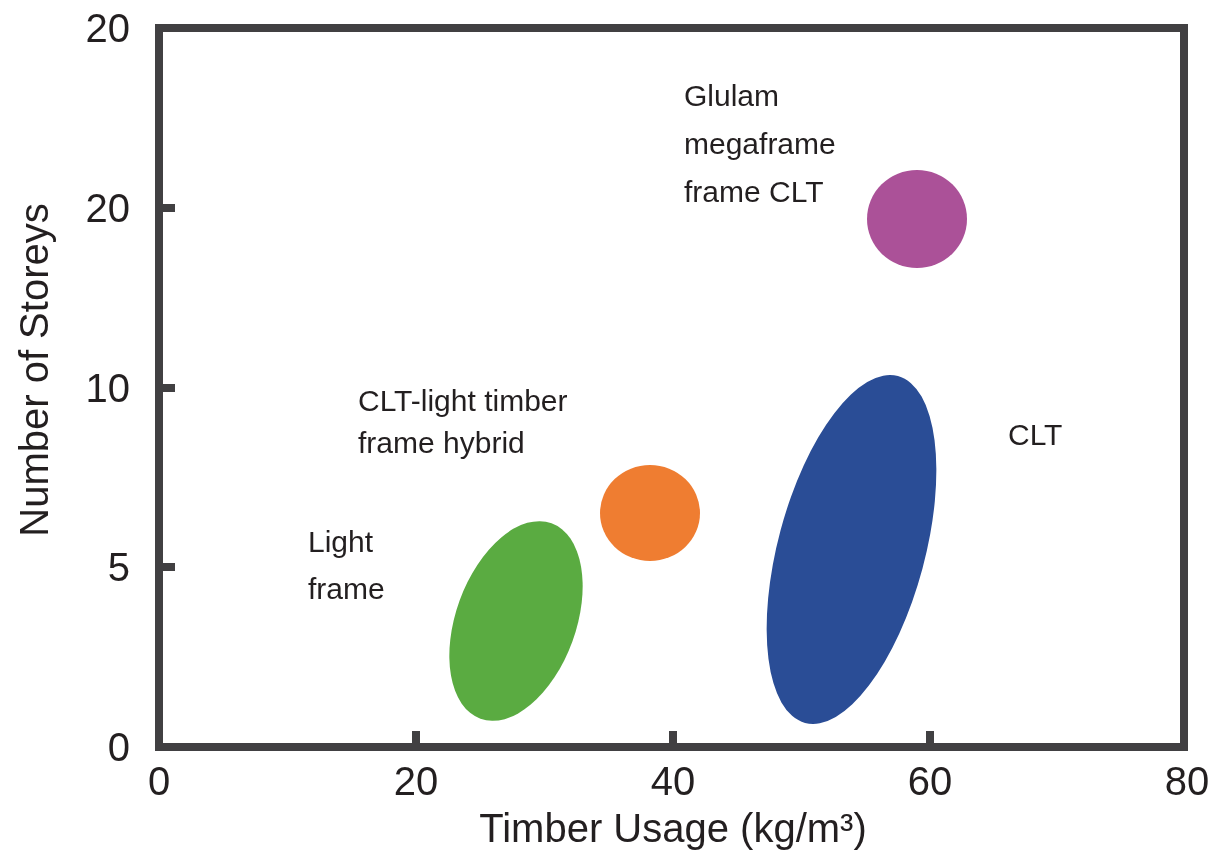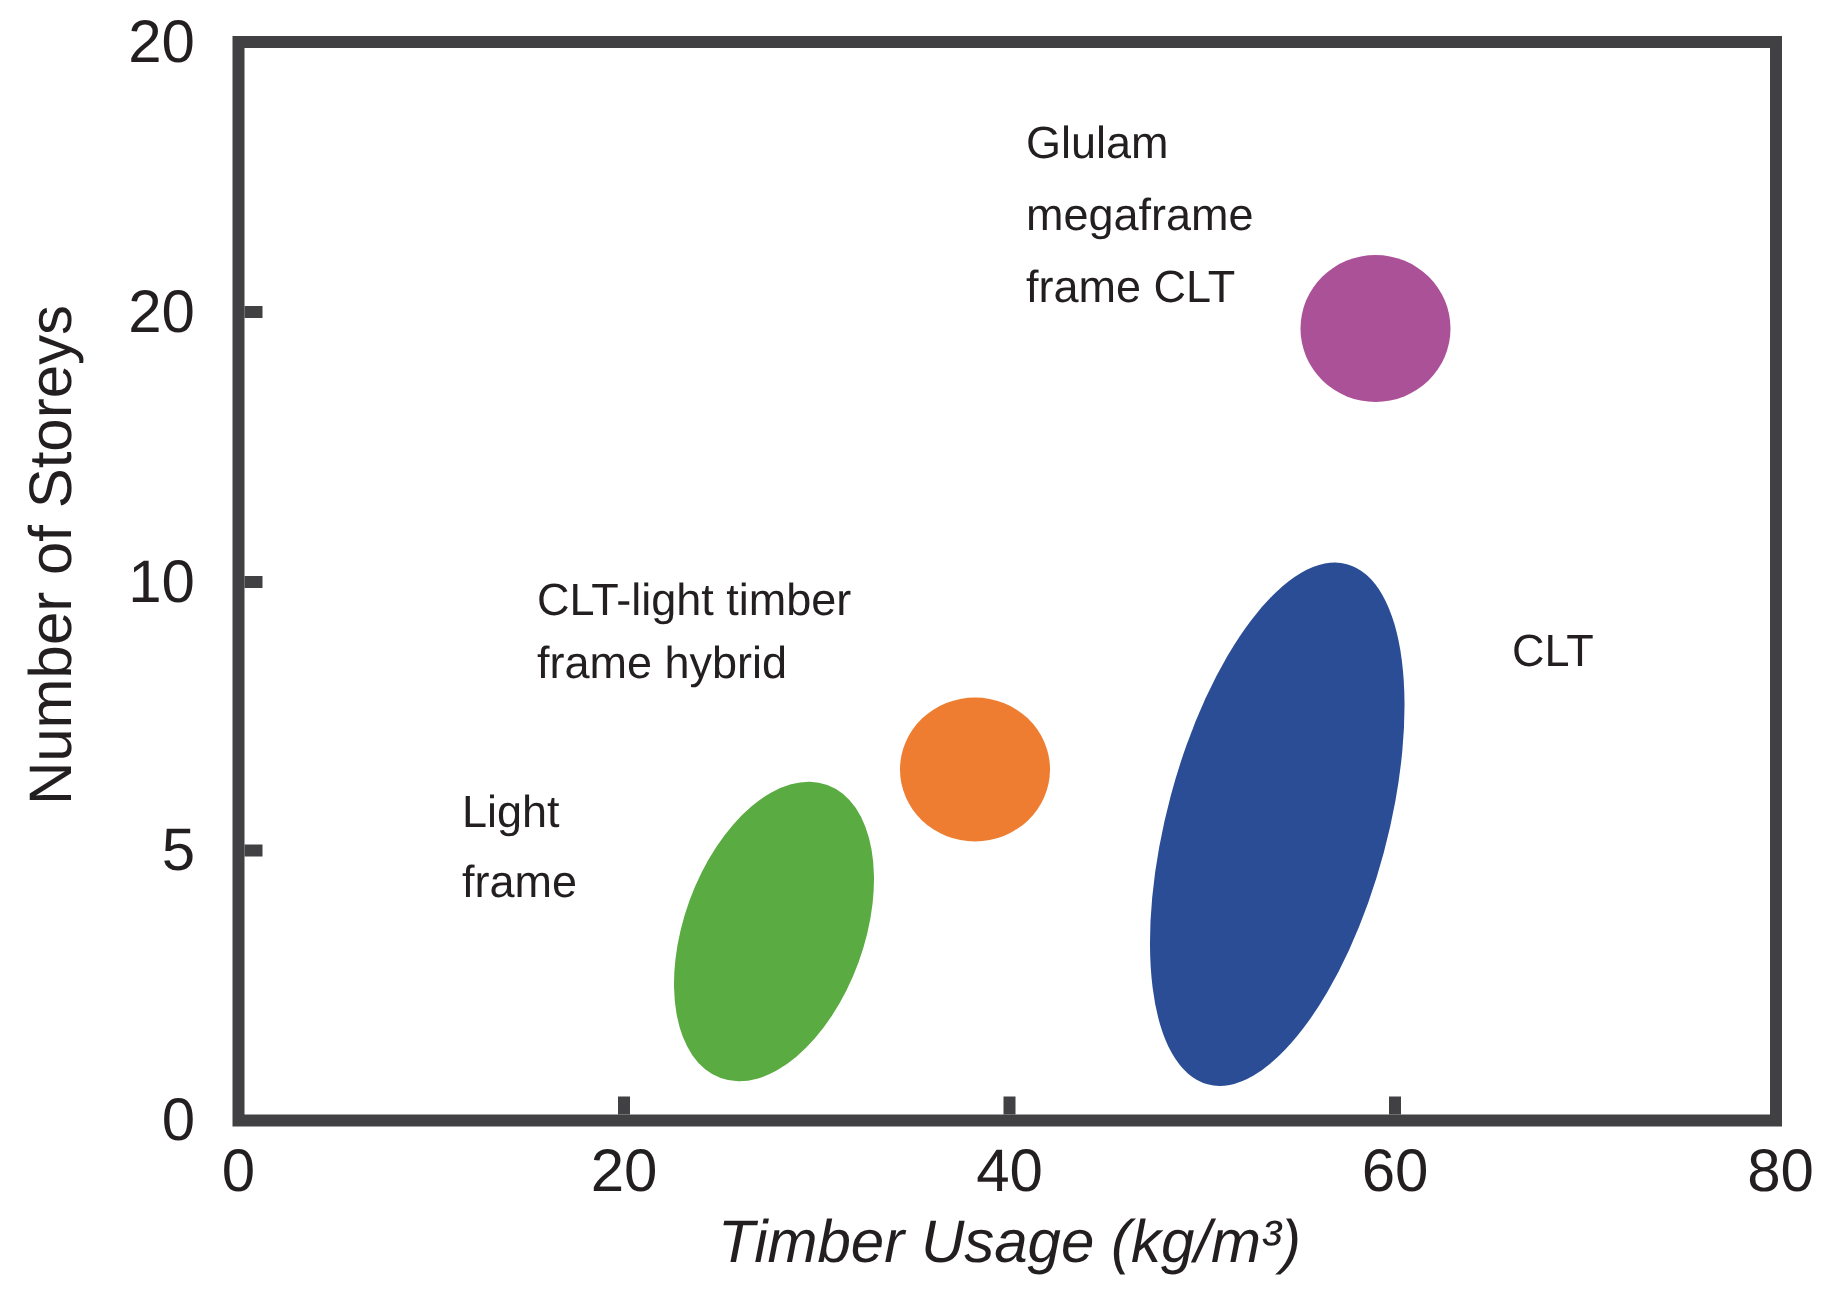"Timber Usage (kg/m³)" .x-title { font-style: italic -> none }
